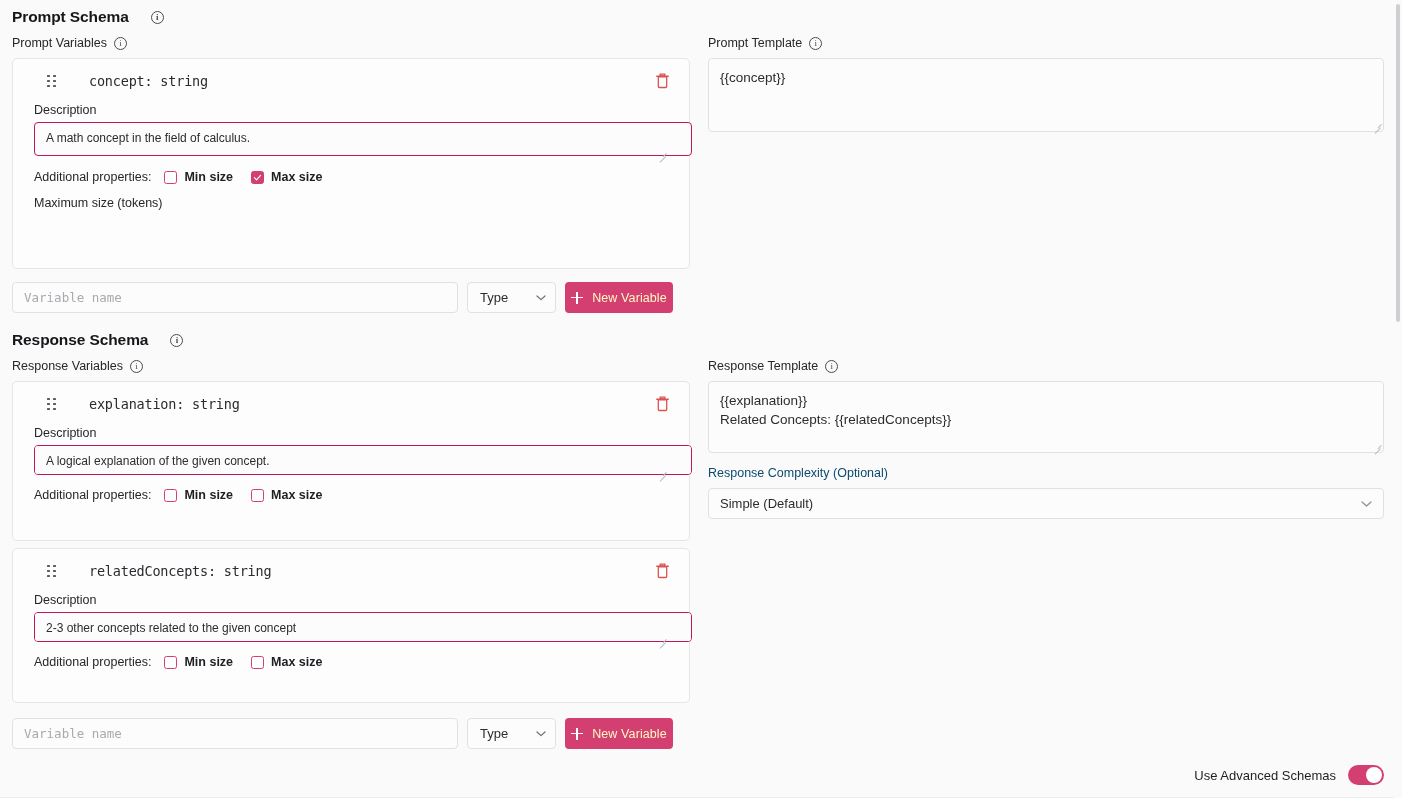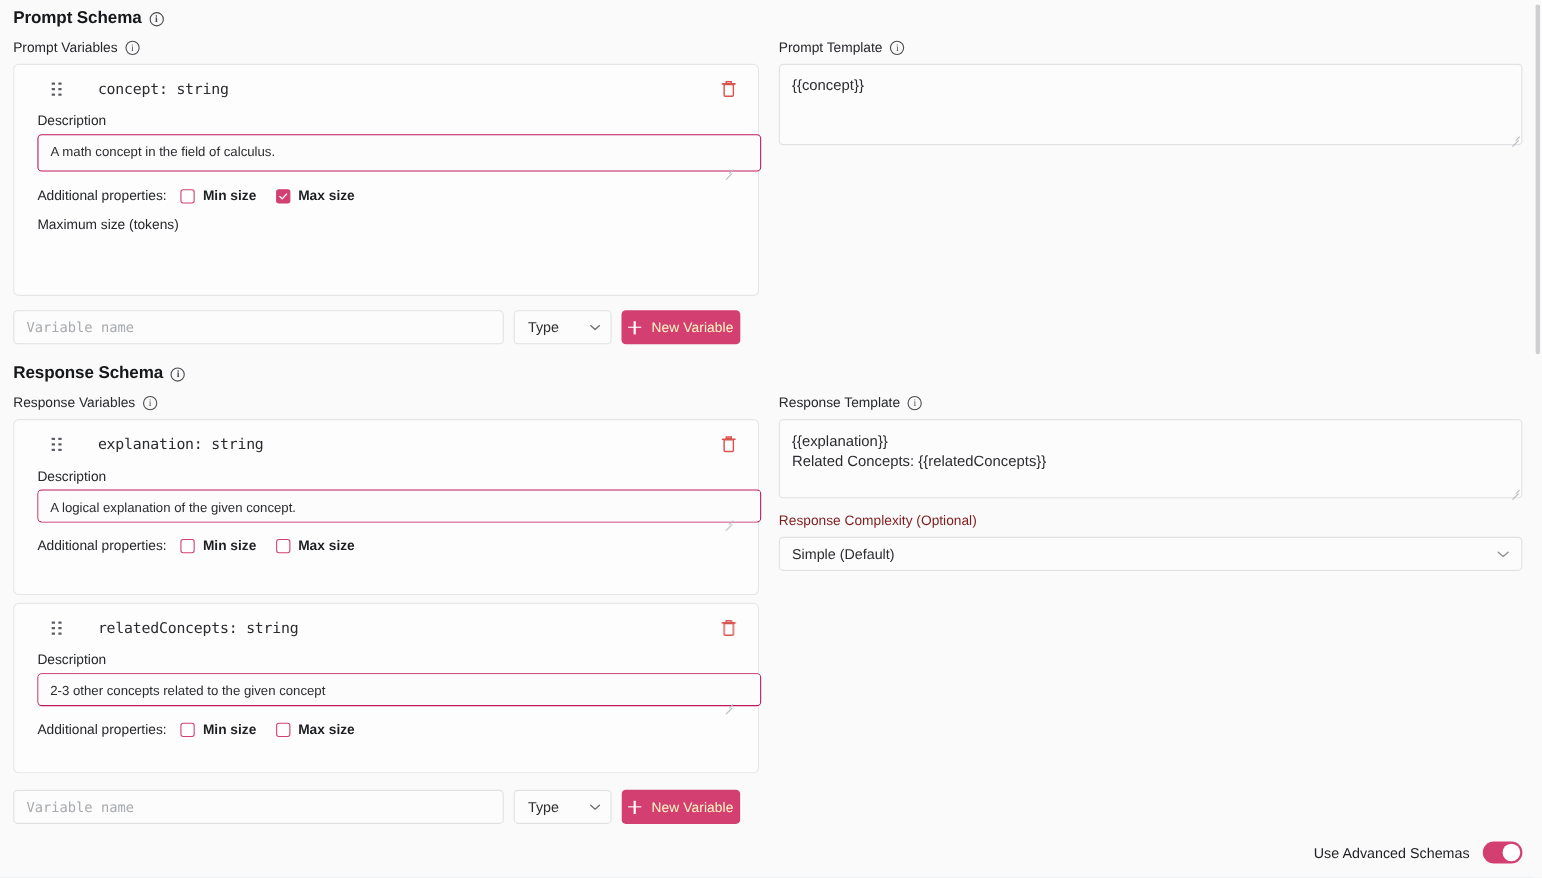"Prompt Schema" .section-title { gap: 7px -> 22px }
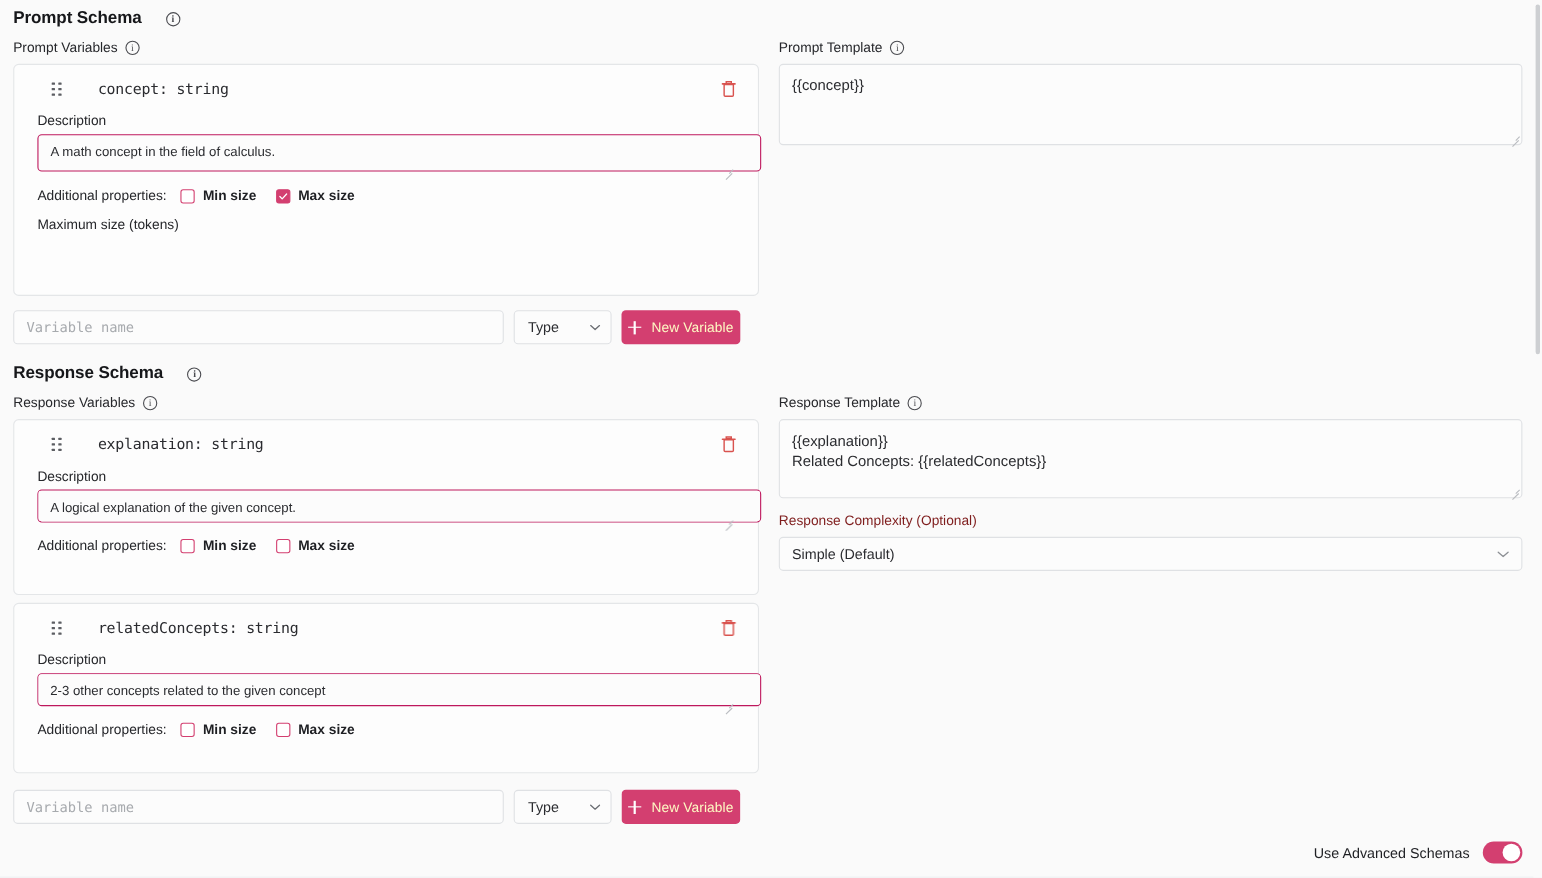"Response Complexity (Optional)" .small-label { color: #7f1d1d -> #0c4a6e }
